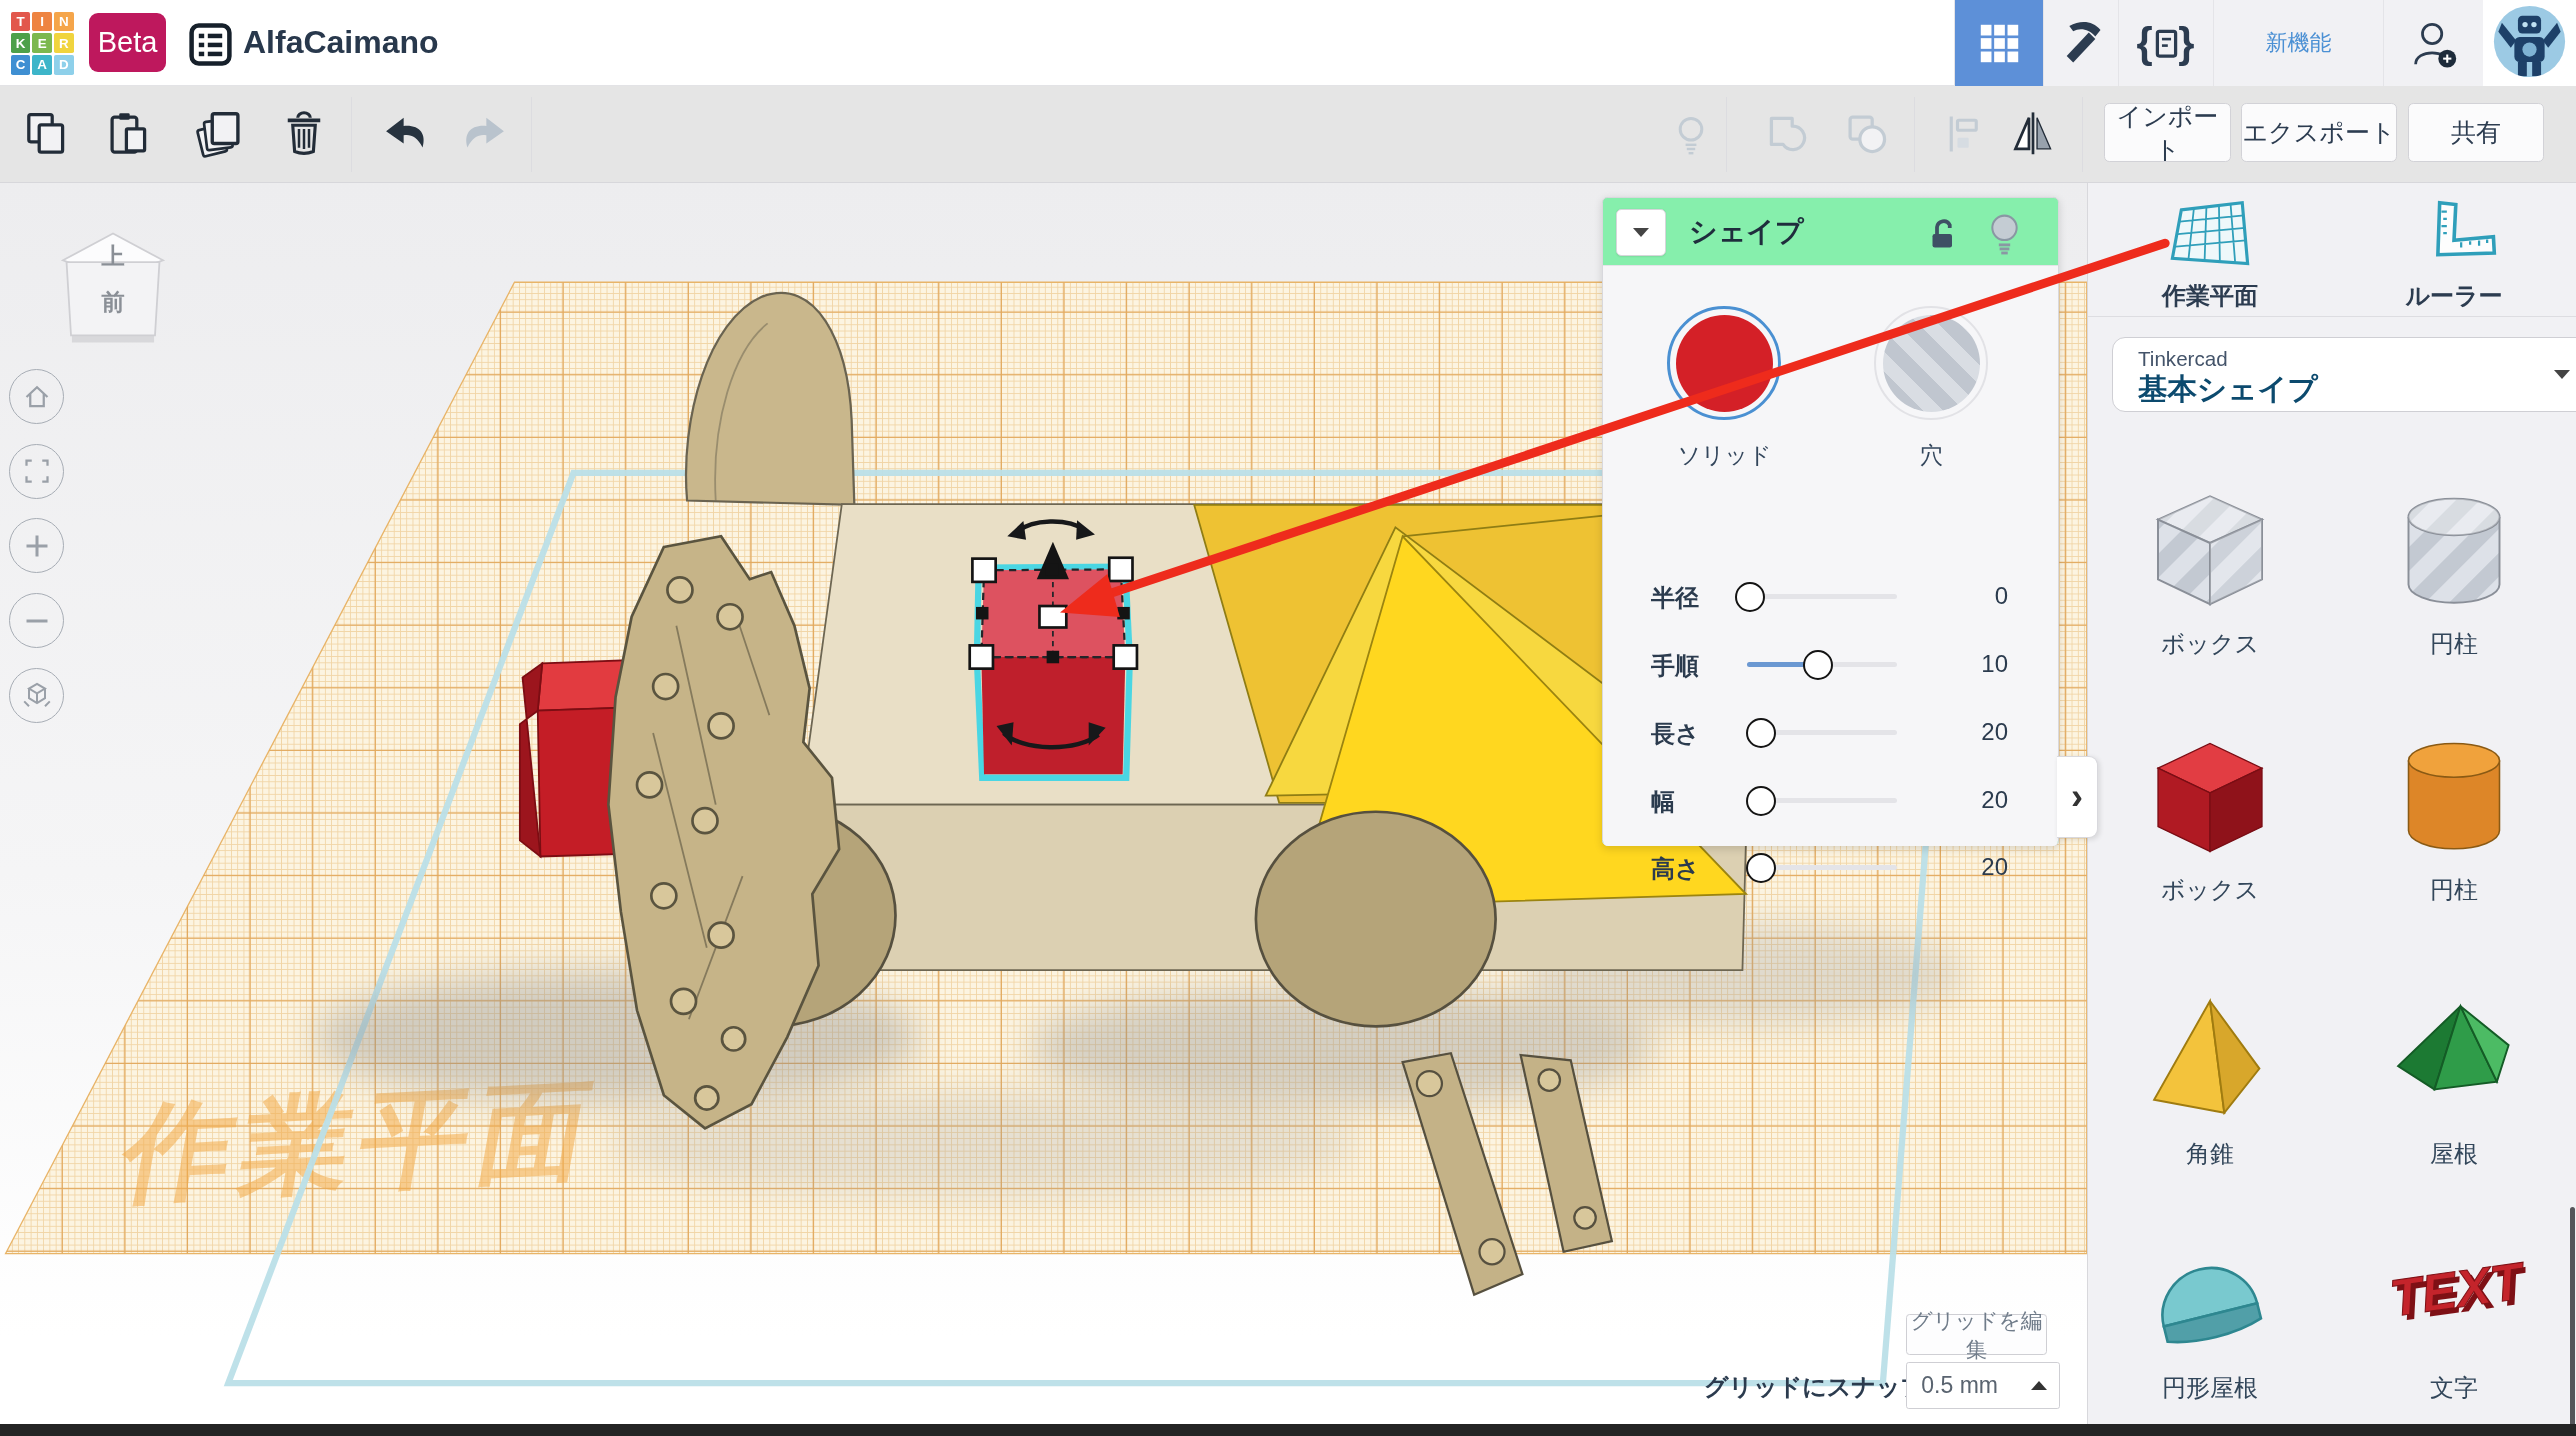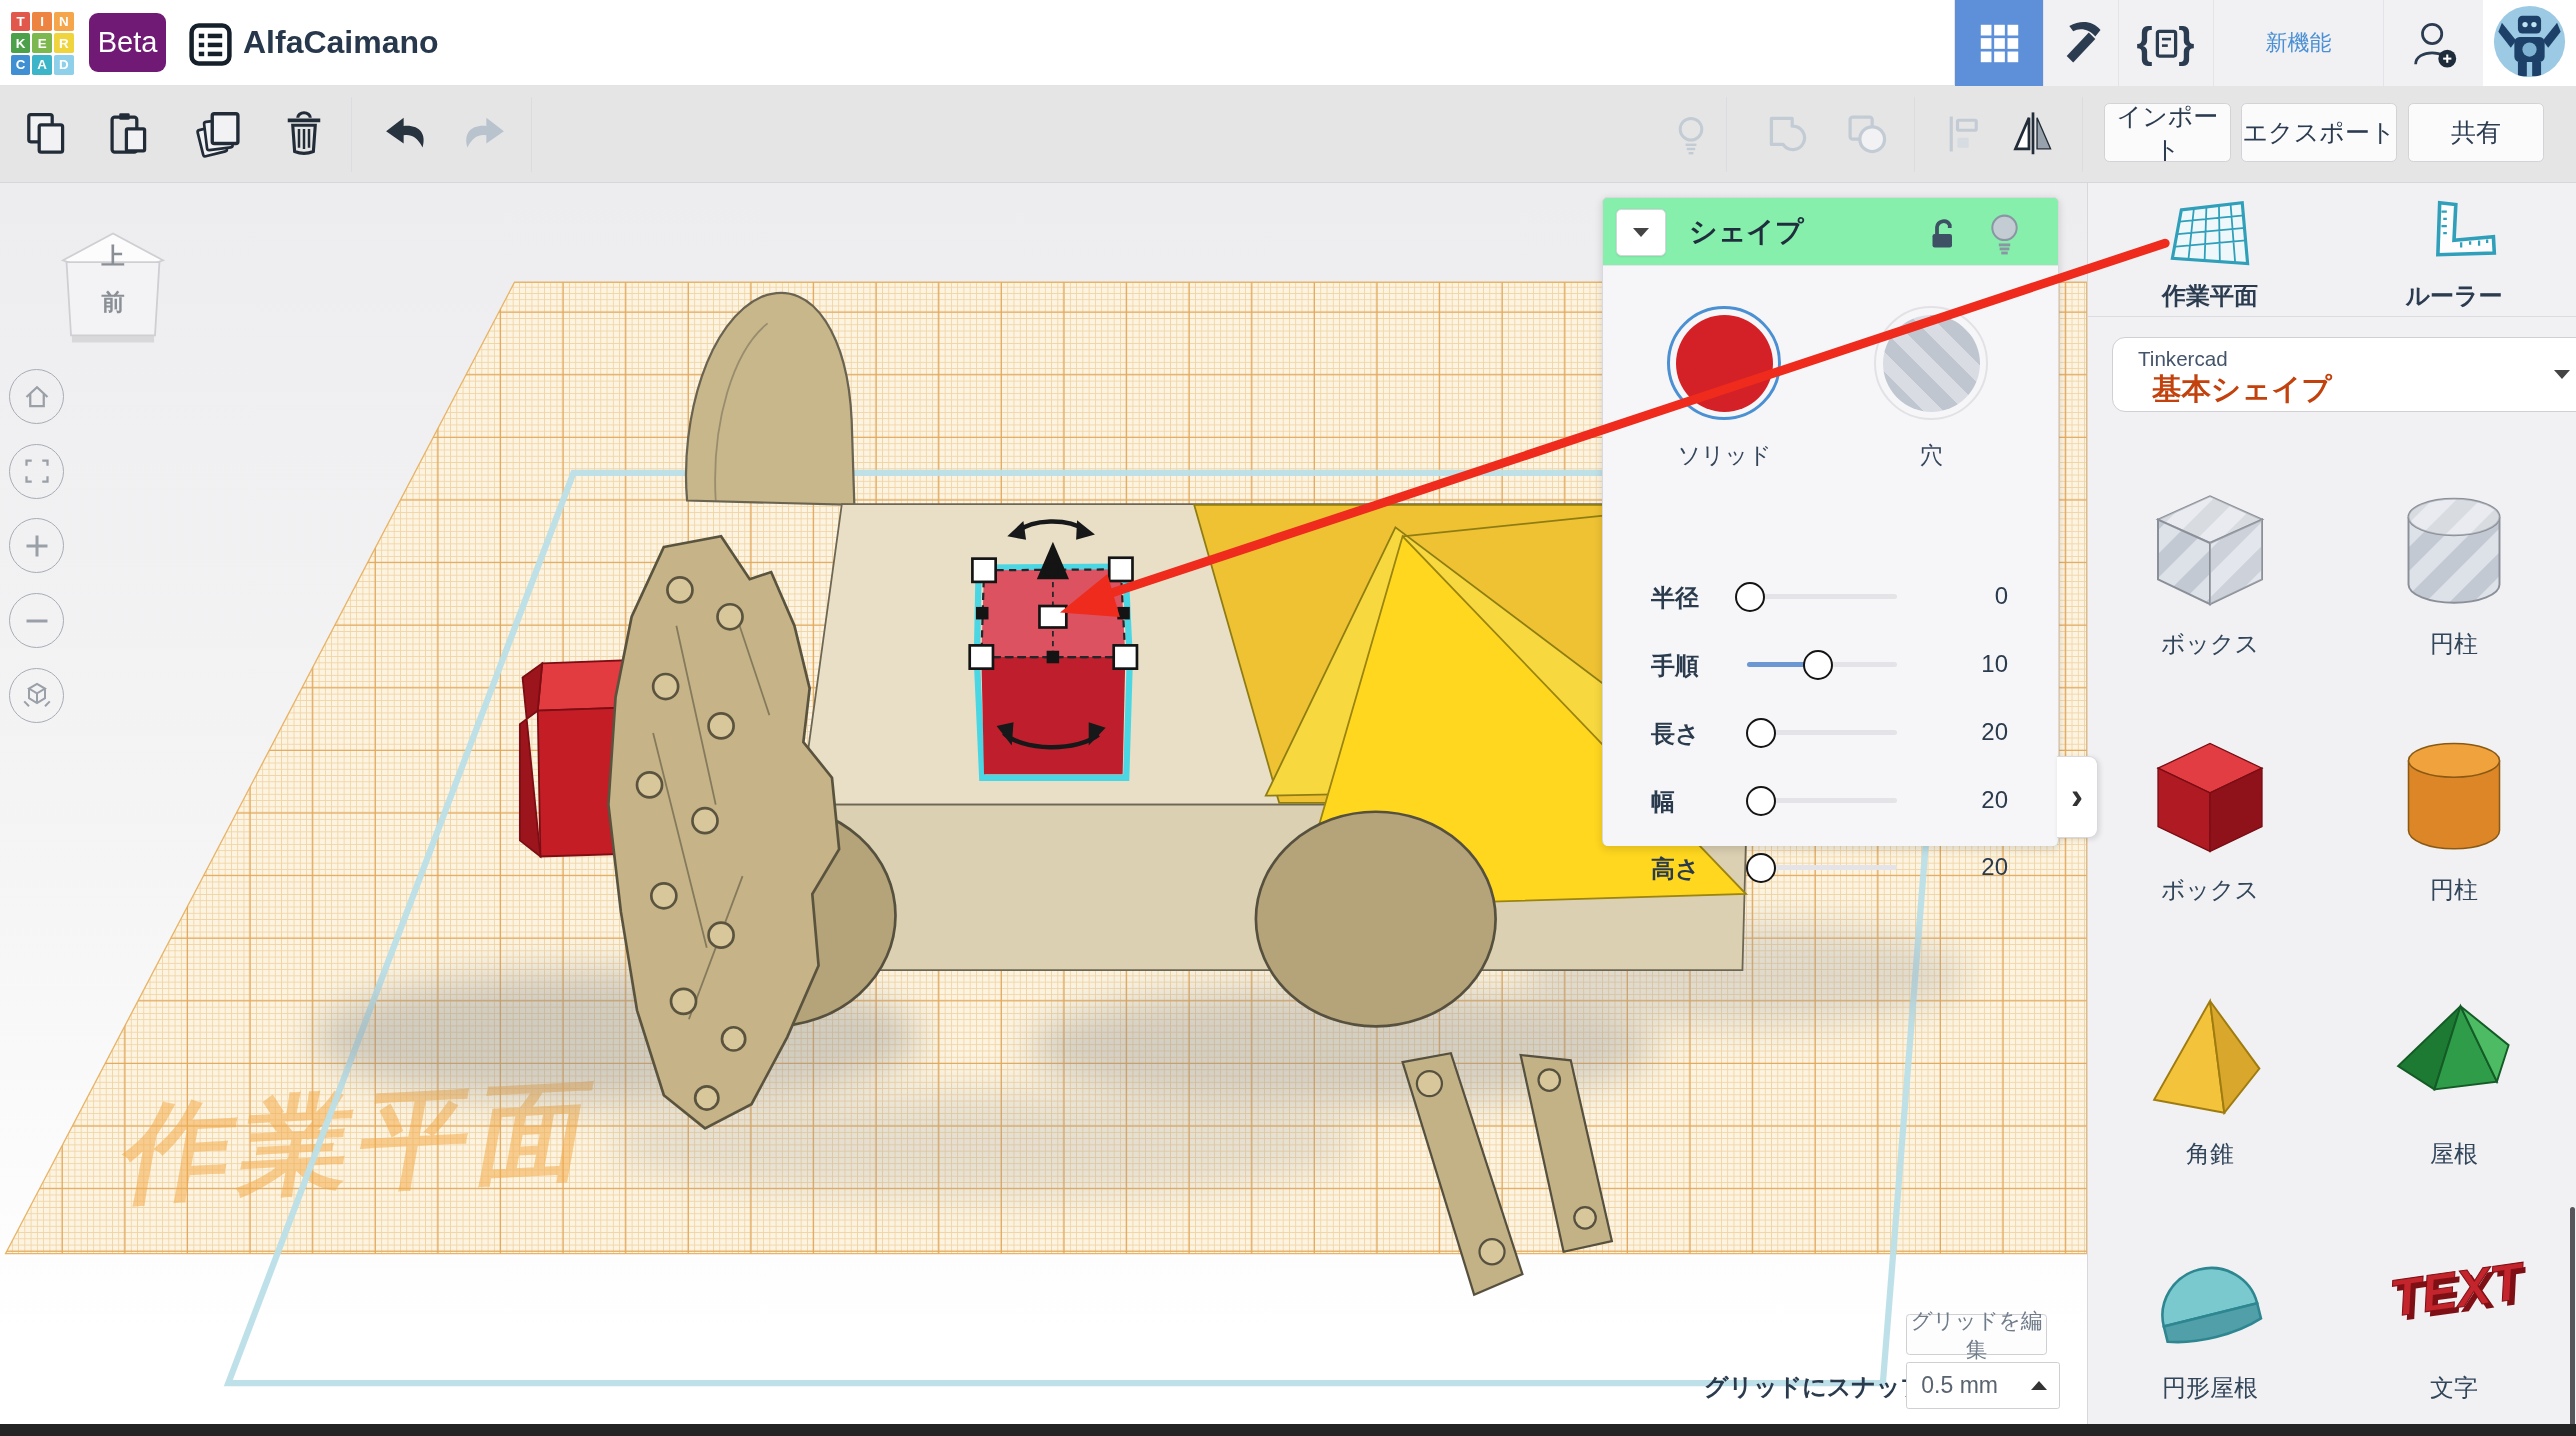"Beta" .beta-btn { background: #701a75 -> #be185d }
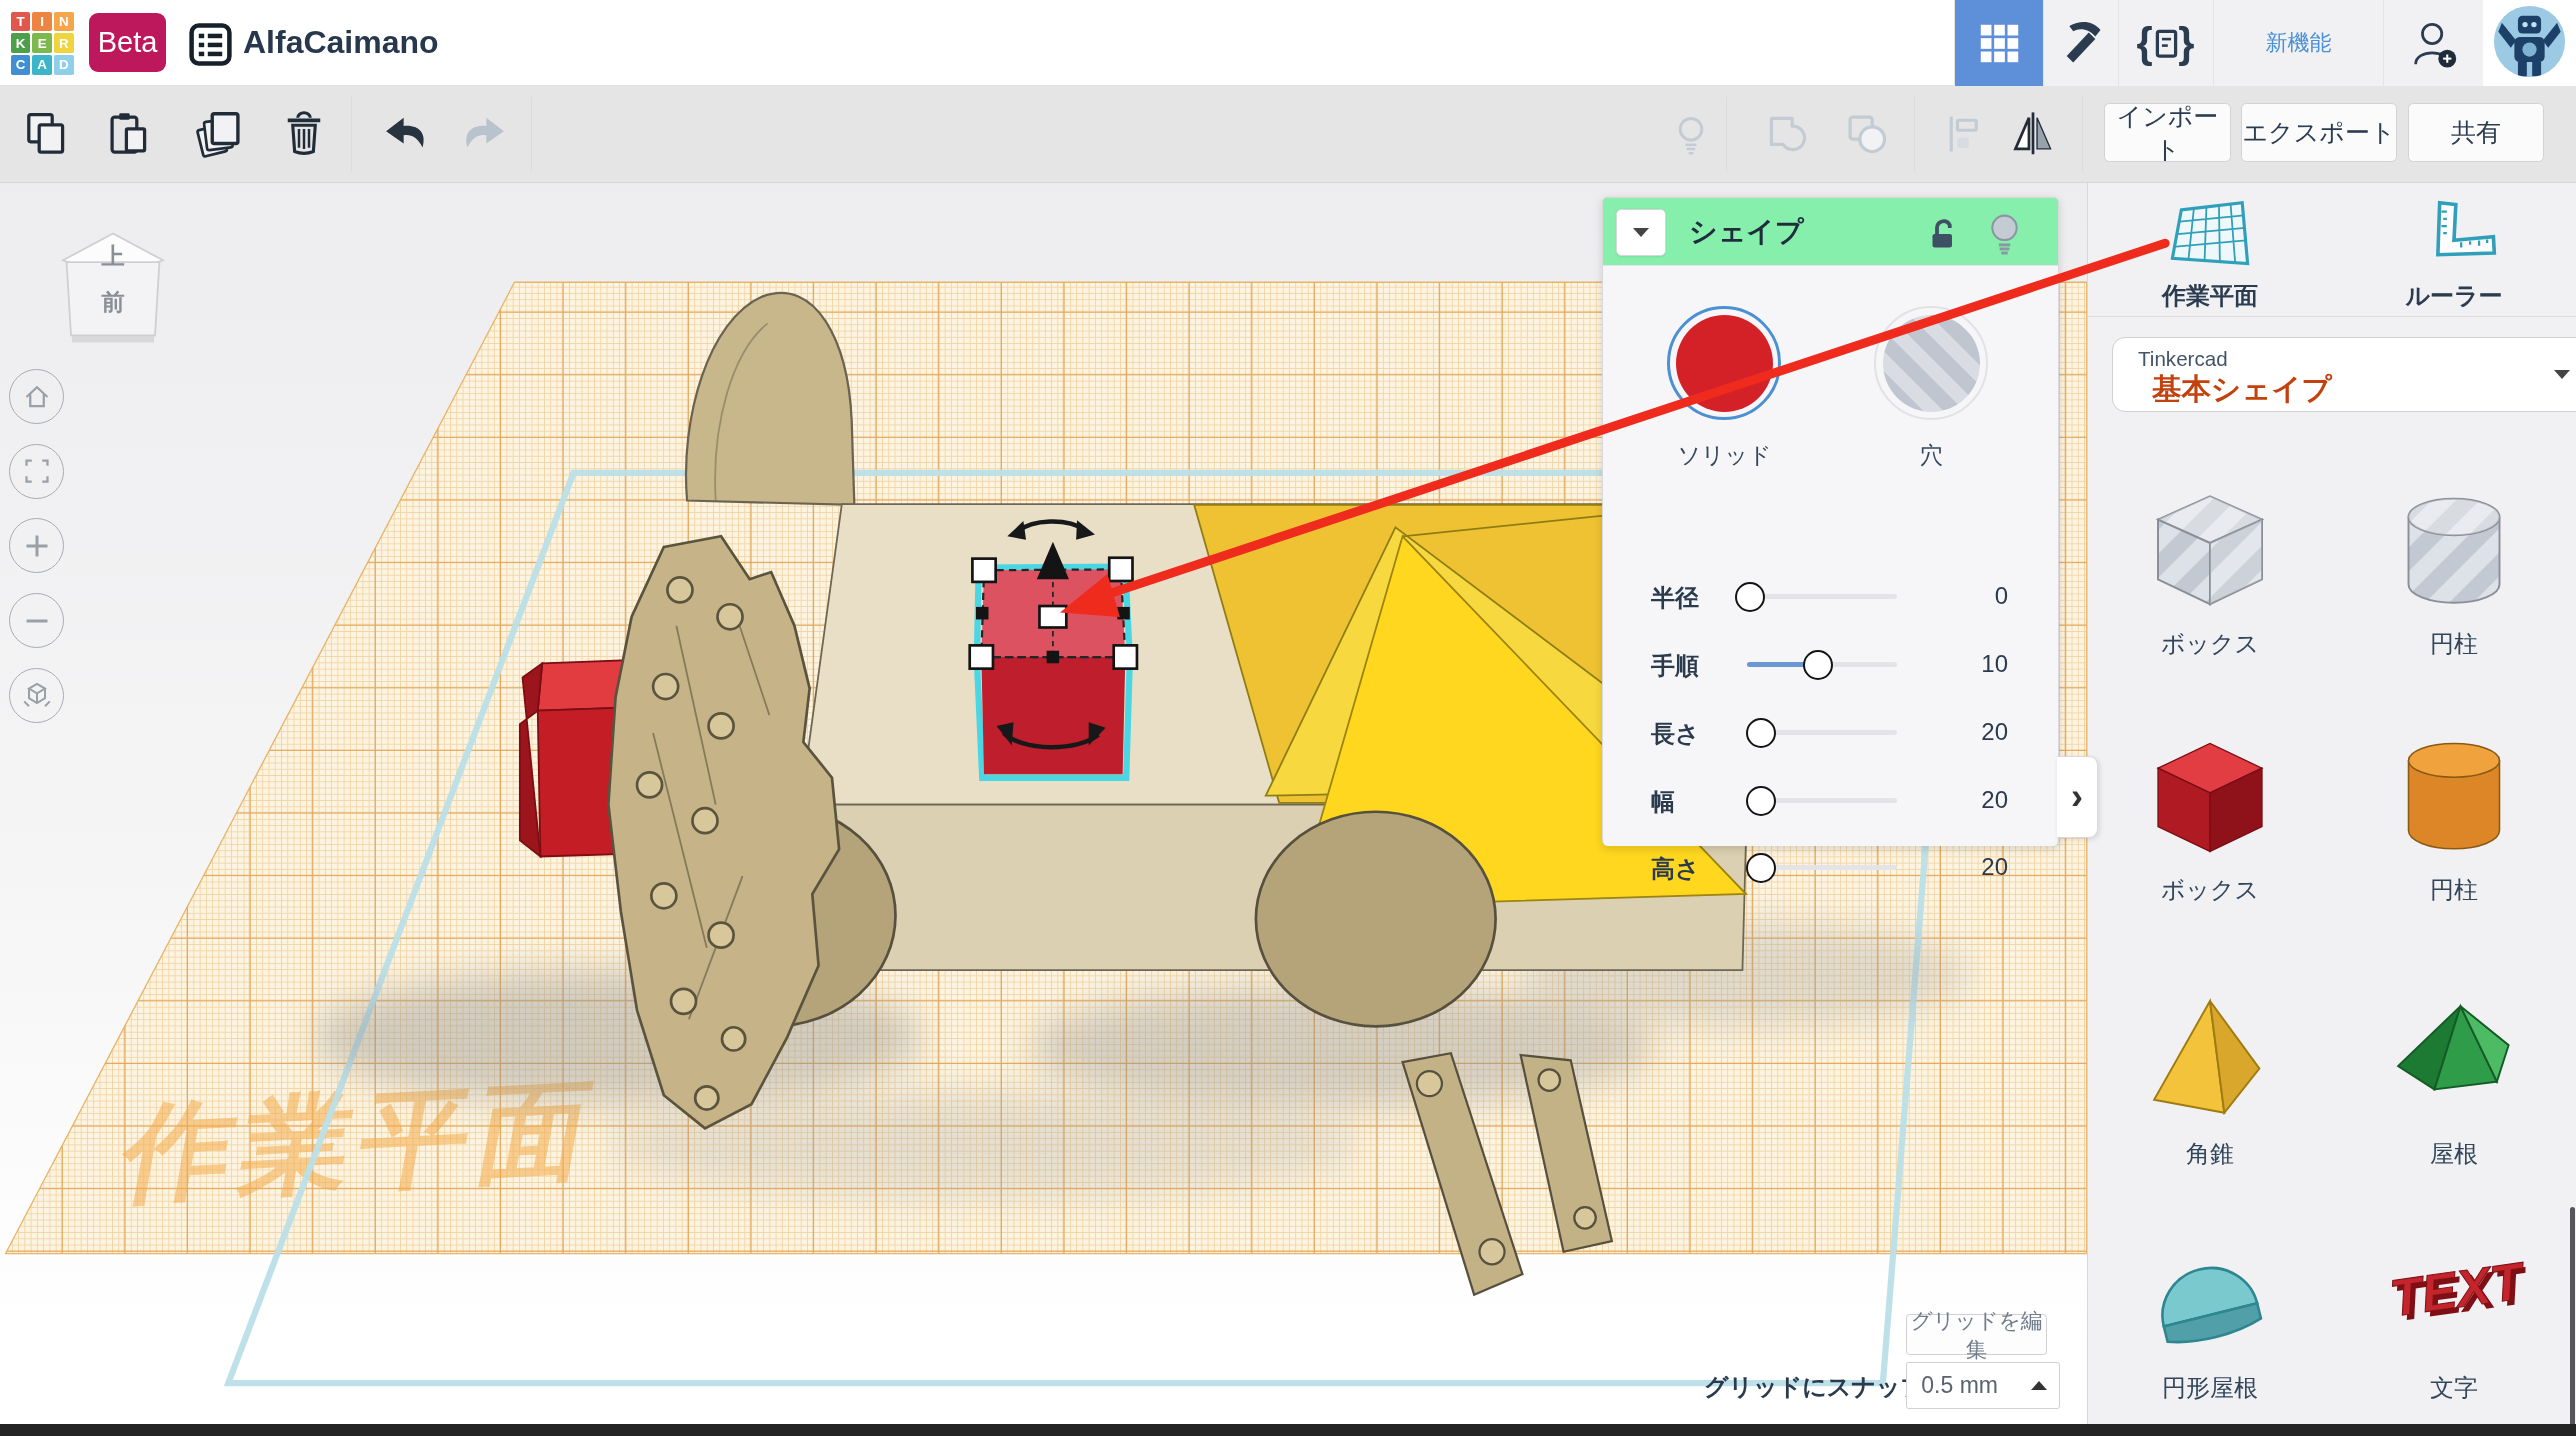"基本シェイプ" .lib-name { color: #c2410c -> #0c4a6e; margin-left: 14px -> none }
